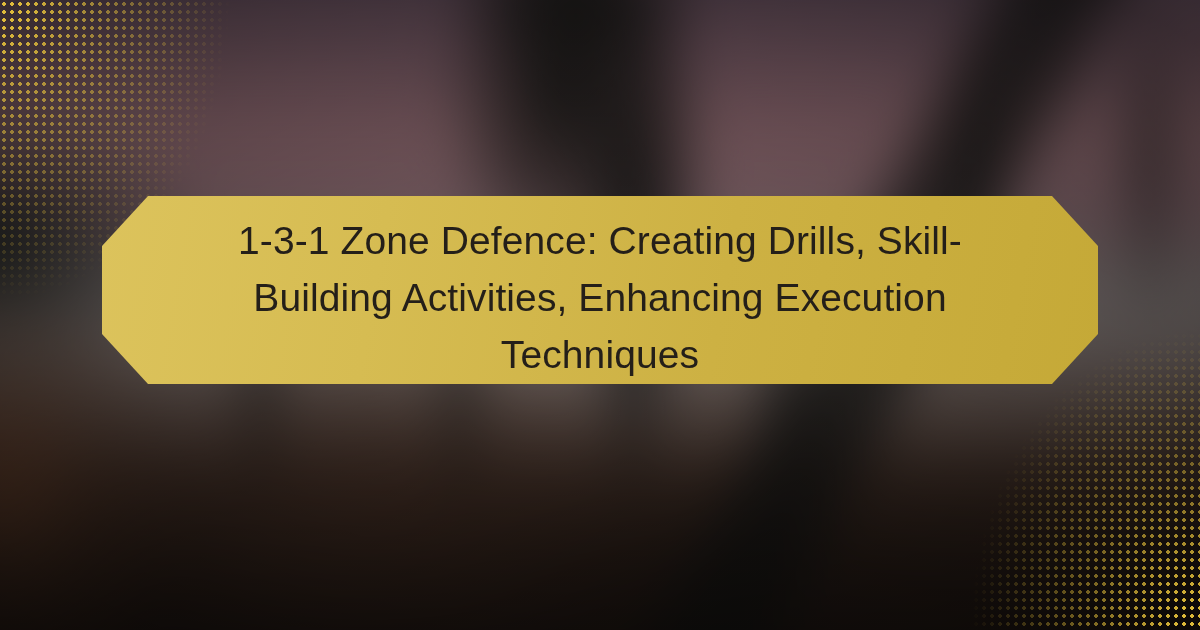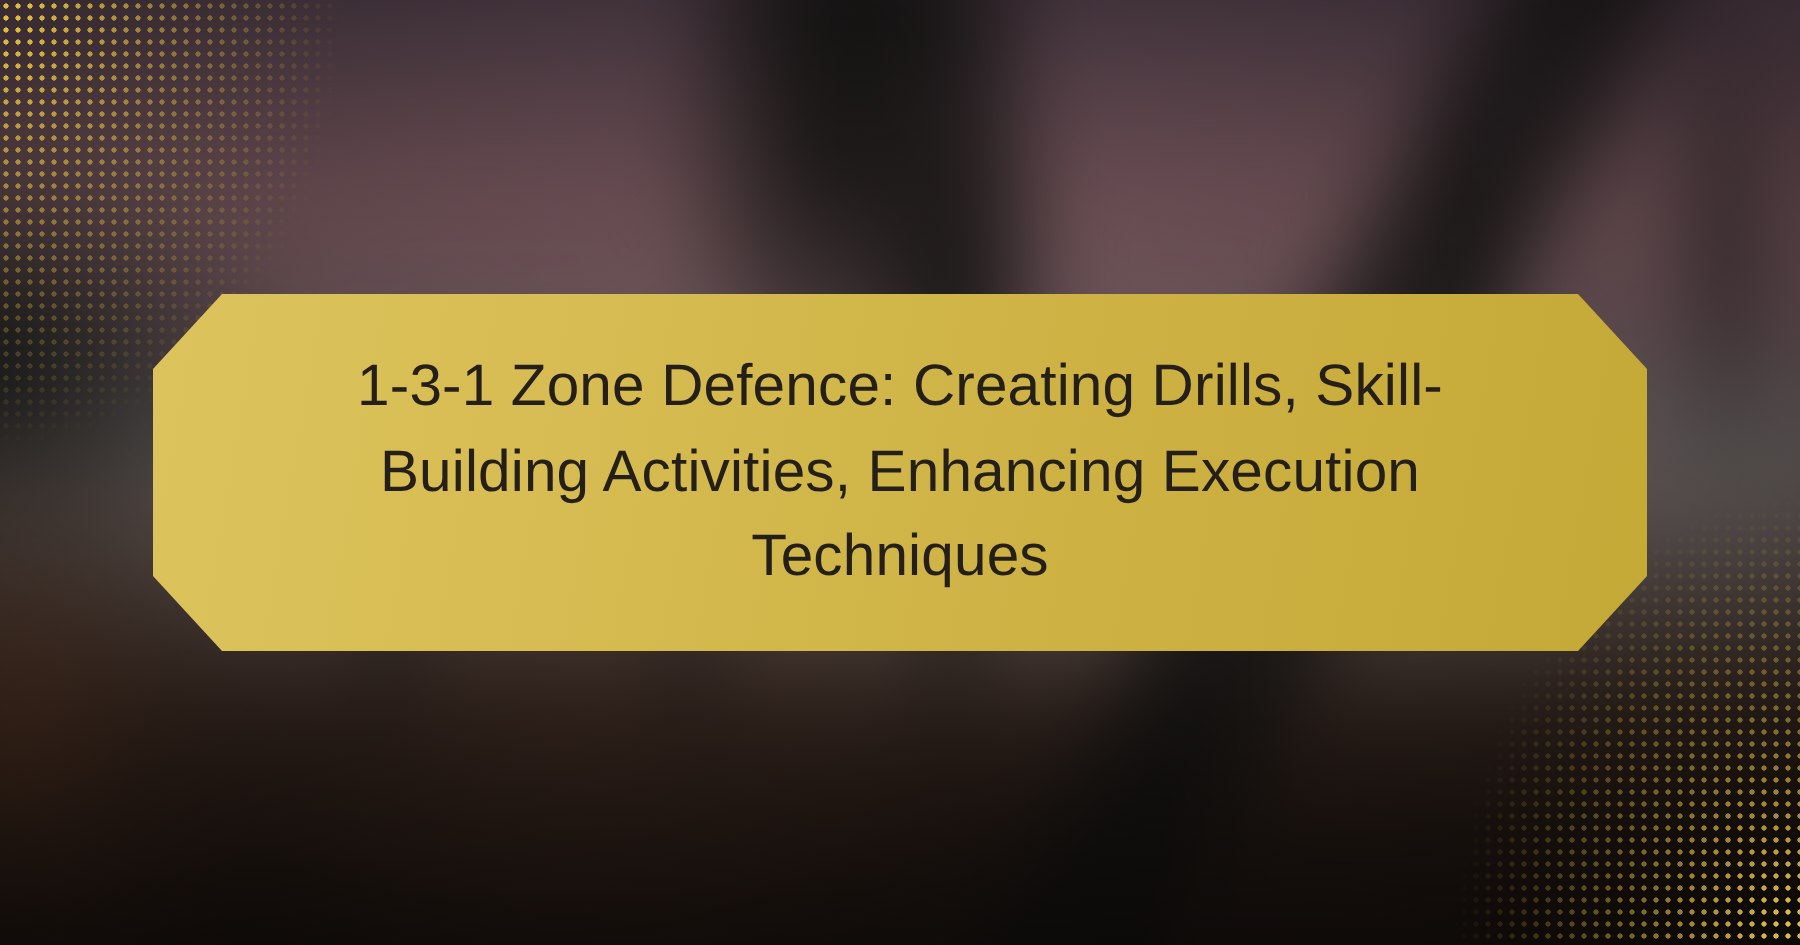"1-3-1 Zone Defence: Creating Drills," .title-card { align-items: center -> flex-end; height: 238px -> 188px }
